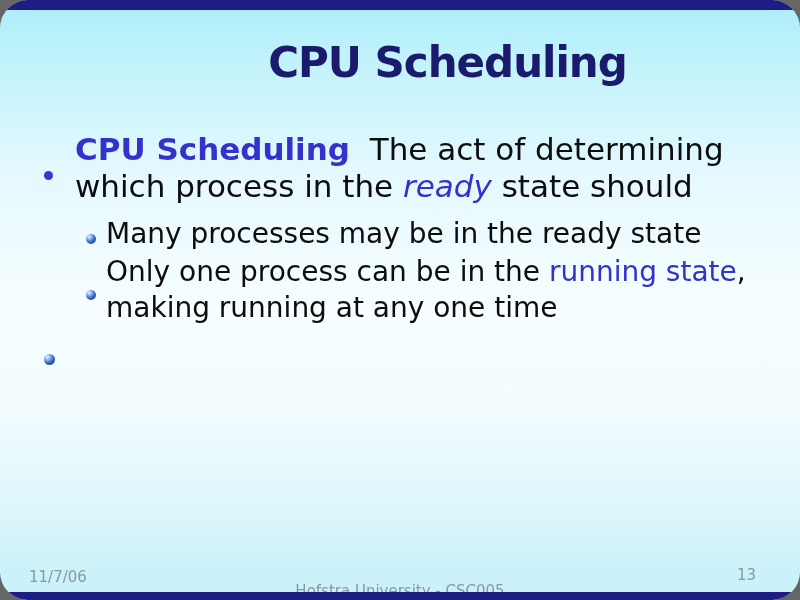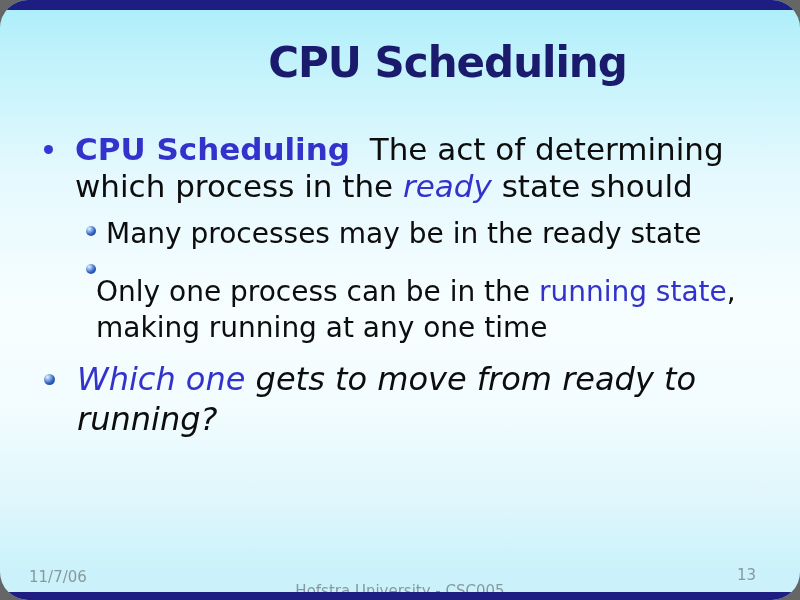"CPU Scheduling The act of" .para { align-items: flex-start -> center }
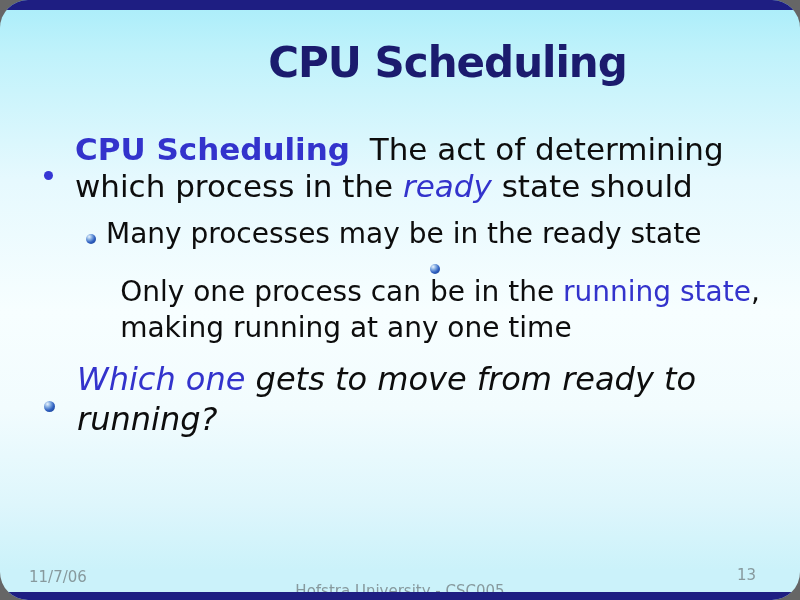"Only one process can be" .para.p-sub2 { flex-direction: column -> none }
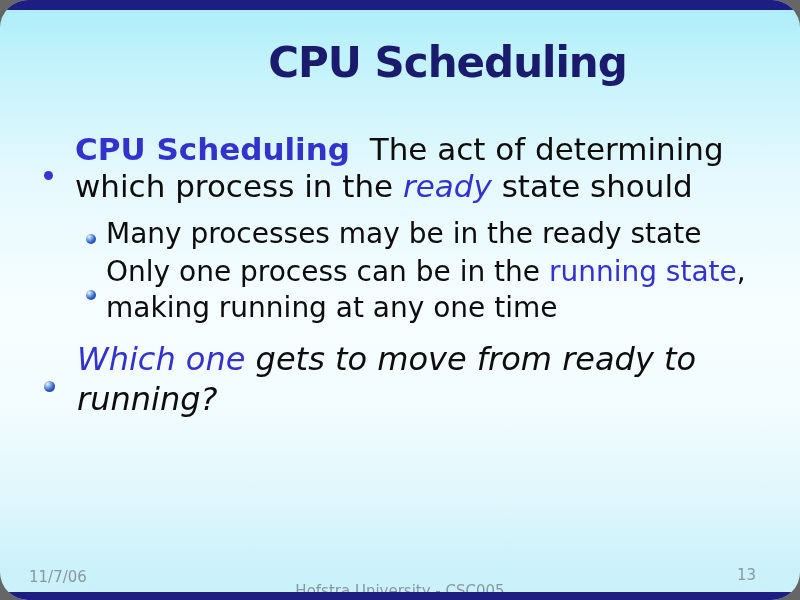"Which one gets to move" div.ptext { html: <div> <div><span>Which one</span><span> gets to move from ready to</span></div> <div><span>running?</span></div> </div> -> none }
